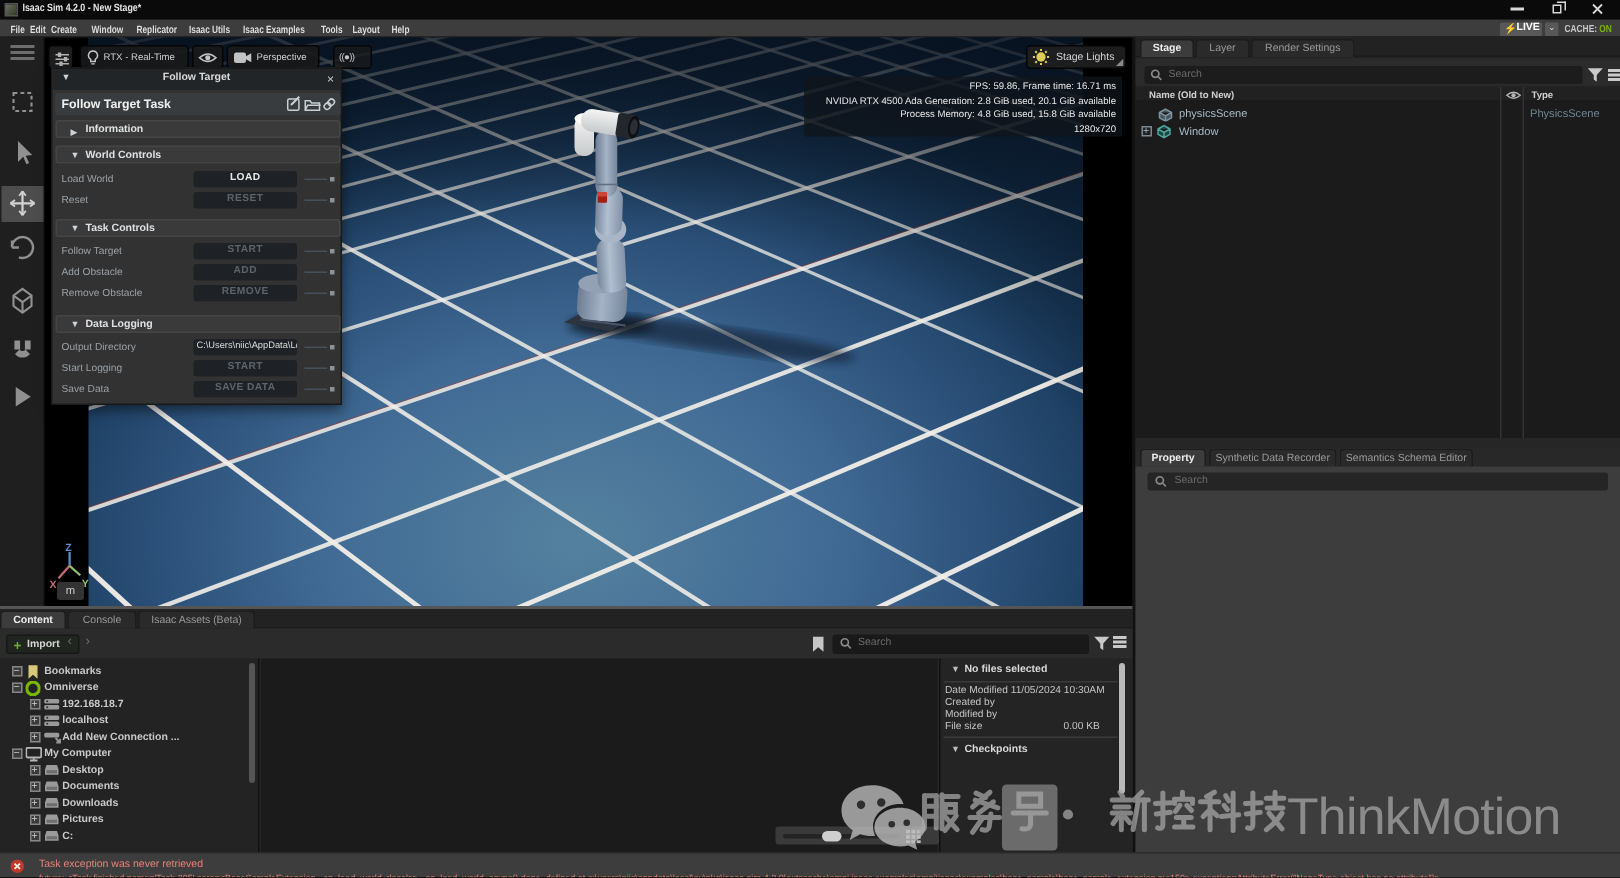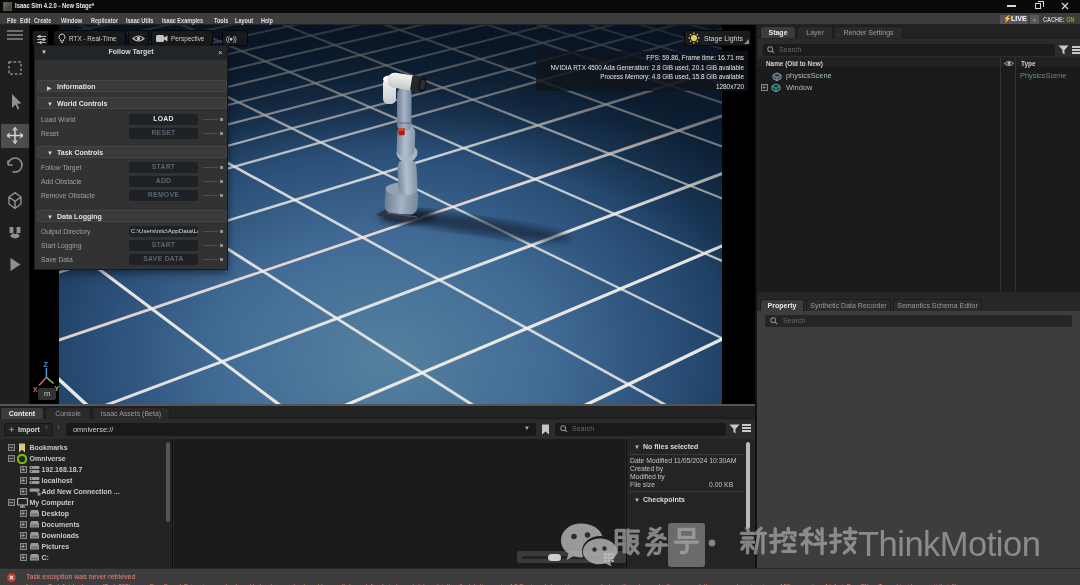"Follow Target Task" div.abs { html: none -> <div> <span>Follow Target Task</span> <svg> <g> <rect></rect> <line></line> <path></path> <path></path> <g> <rect></rect> <rect></rect> </g> </g> </svg> </div> }
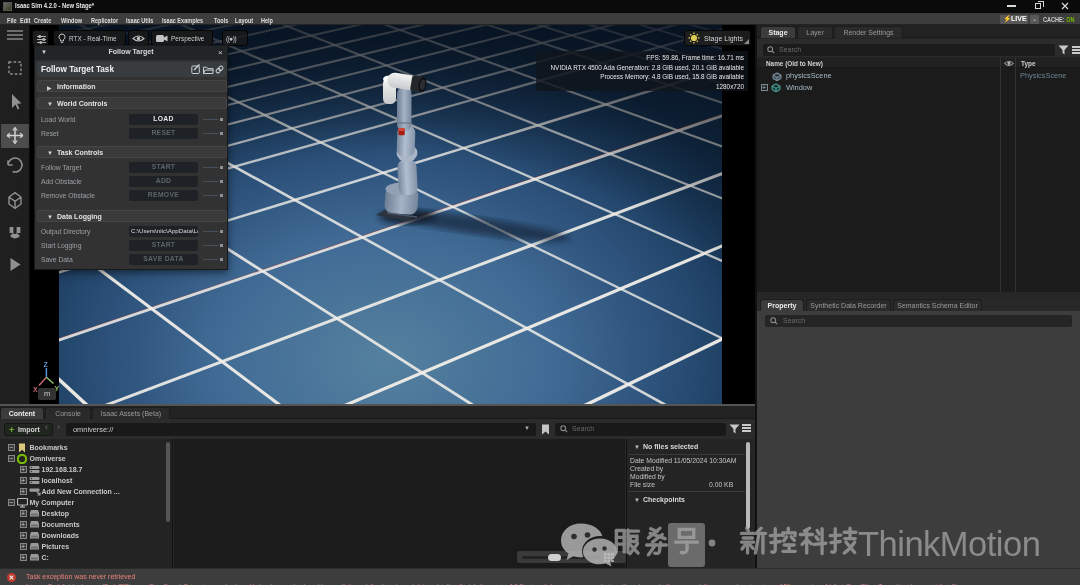"omniverse://" div.abs { html: <div> <span>omniverse://</span> <span>▼</span> </div> -> none }
